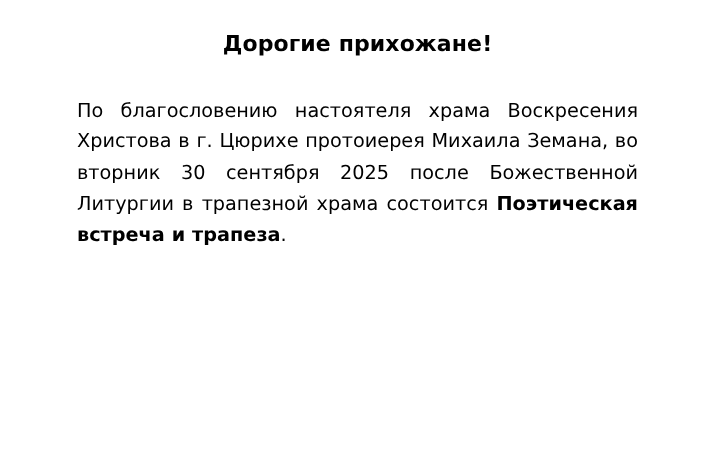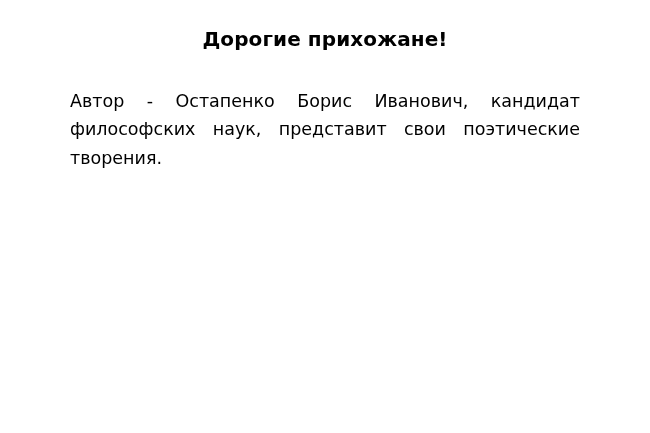"По благословению настоятеля храма" p.para { html: none -> <p><span>По благословению настоятеля храма Воскресения Христова в г. Цюрихе протоиерея Михаила Земана, во вторник 30 сентября 2025 после Божественной Литургии в трапезной храма состоится </span><span>Поэтическая встреча и трапеза</span><span>.</span></p> }
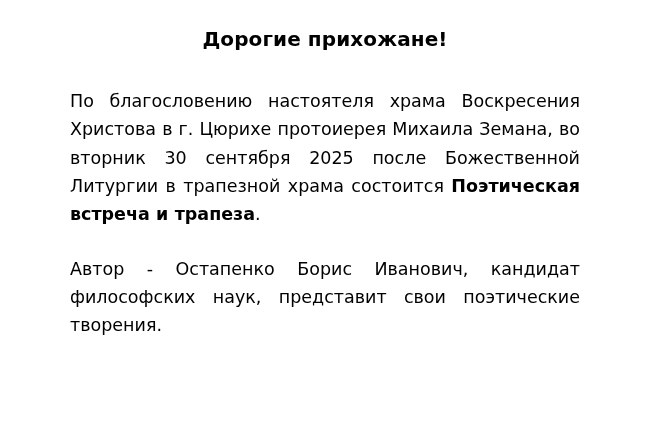"Автор - Остапенко Борис Иванович," p.para { html: <p><span>Автор - Остапенко Борис Иванович, кандидат философских наук, представит свои поэтические творения.</span></p> -> none }
